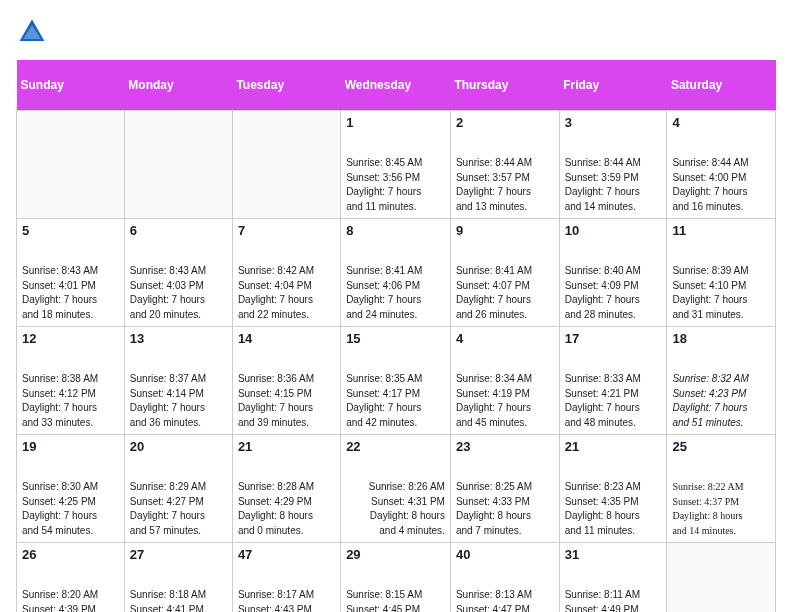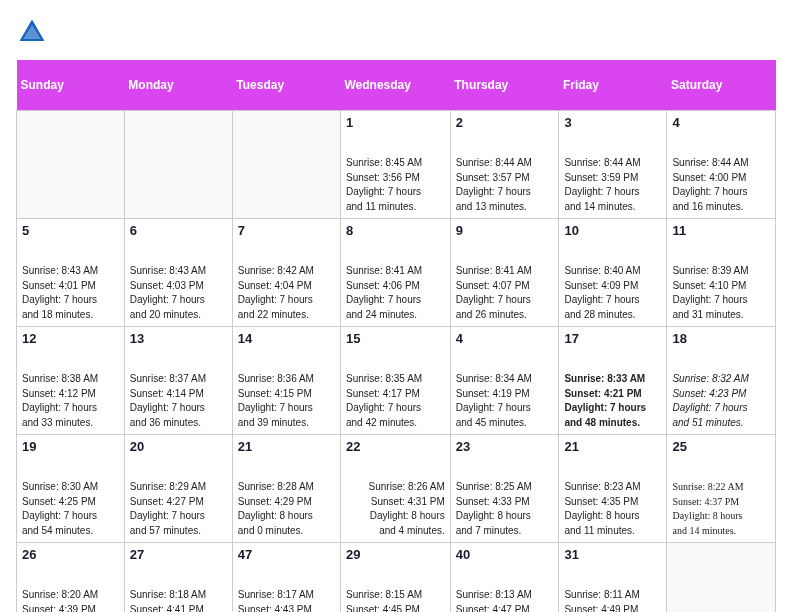"Sunrise: 8:33 AM" div.cell-text { font-weight: bold -> none }
